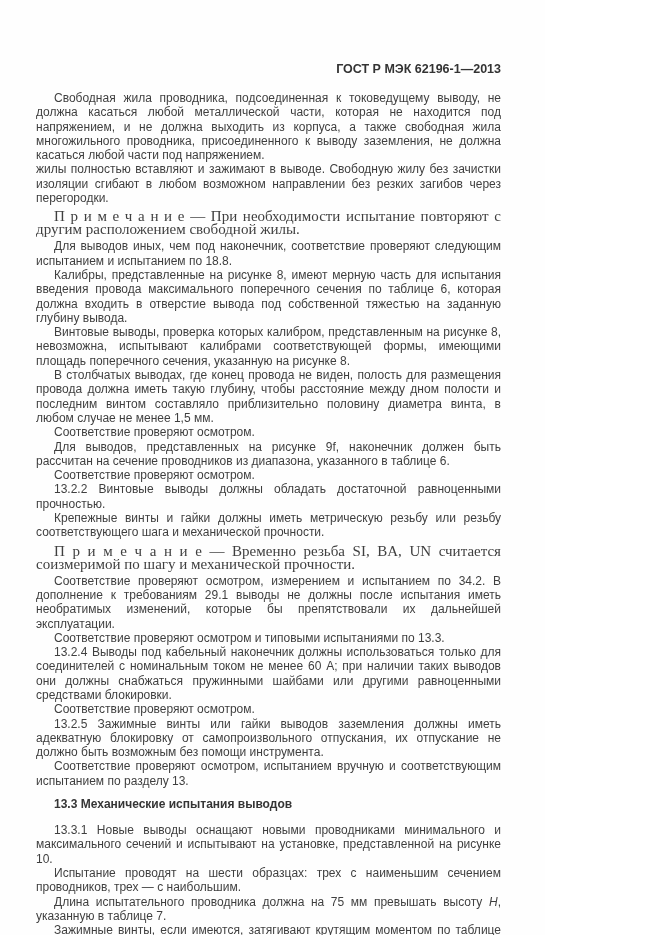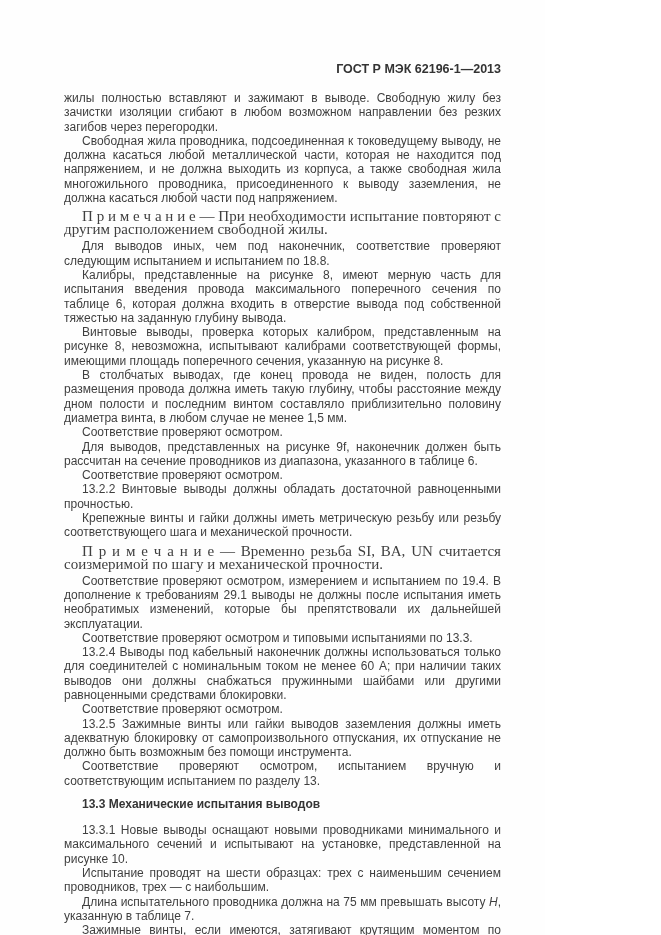"ГОСТ Р МЭК 62196-1—2013" .page { padding: 62px 44px 0 64px -> 62px 44px 0 36px }
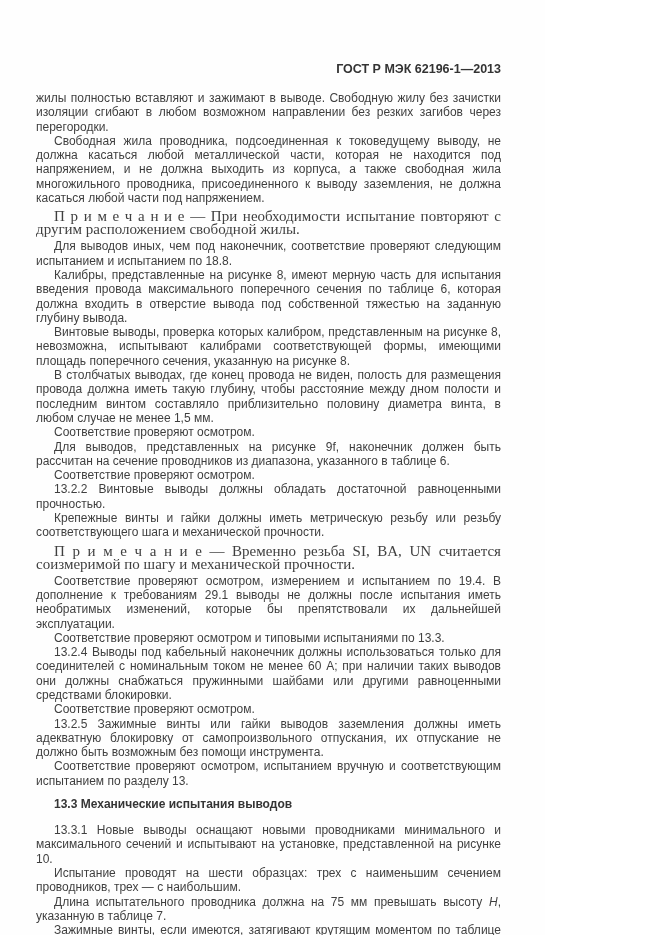"жилы полностью вставляют и зажимают" p.para { order: before "Свободная жила проводника," -> after "Свободная жила проводника," }
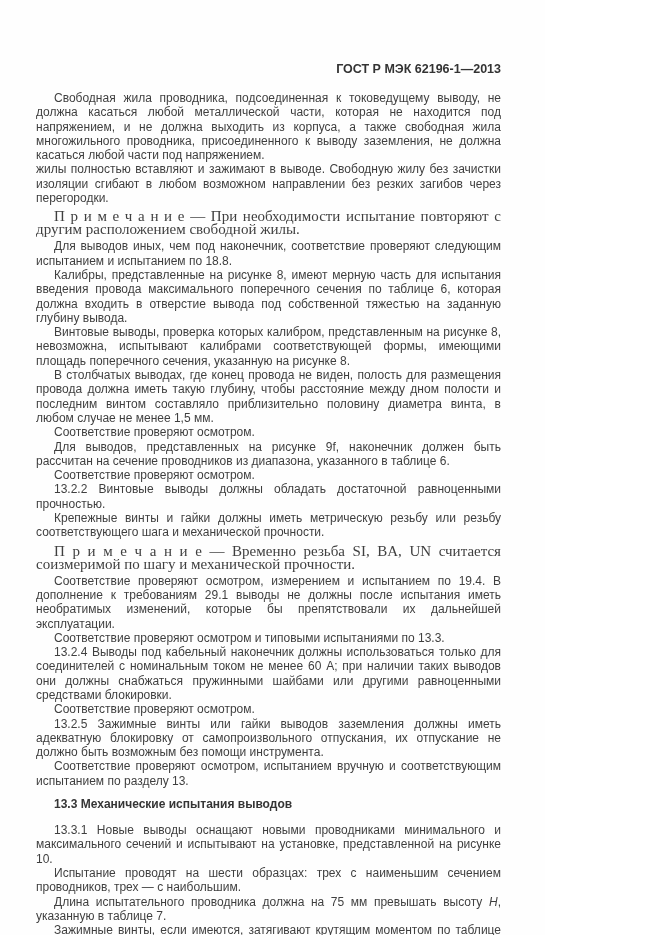"Соответствие проверяют осмотром, измерением и" p.para { text: 19.4 -> 34.2 }
